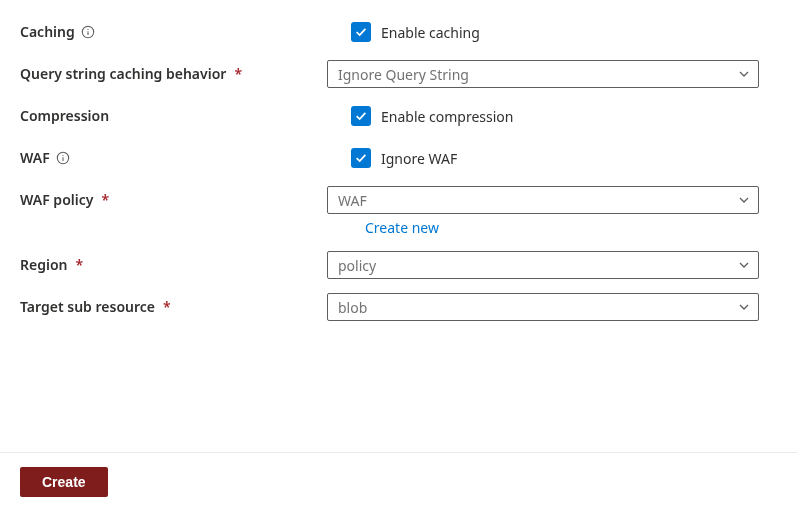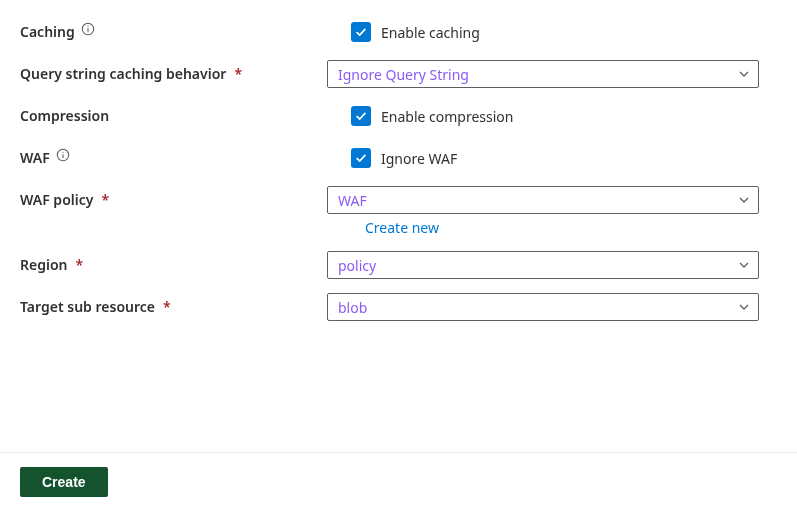"Caching" .label-col { align-items: flex-start -> center }
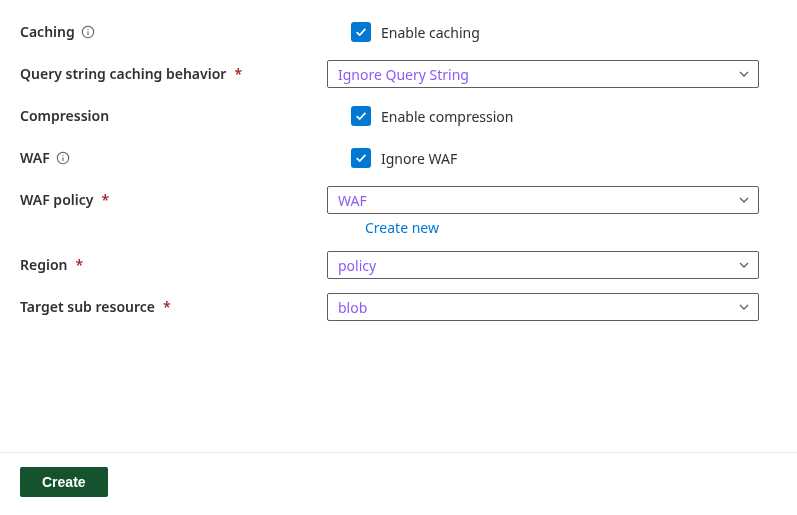"Ignore Query String" .dropdown-text { color: #8b5cf6 -> #737373 }
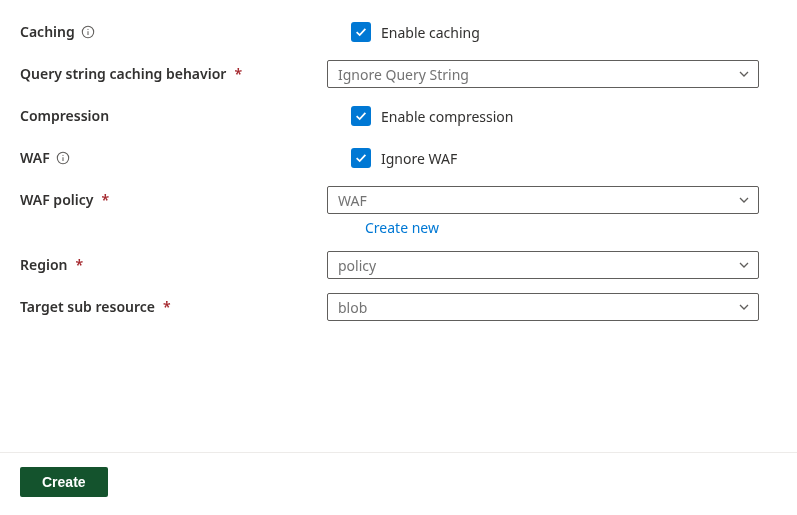"Create" .btn-primary { background: #14532d -> #7f1d1d }
